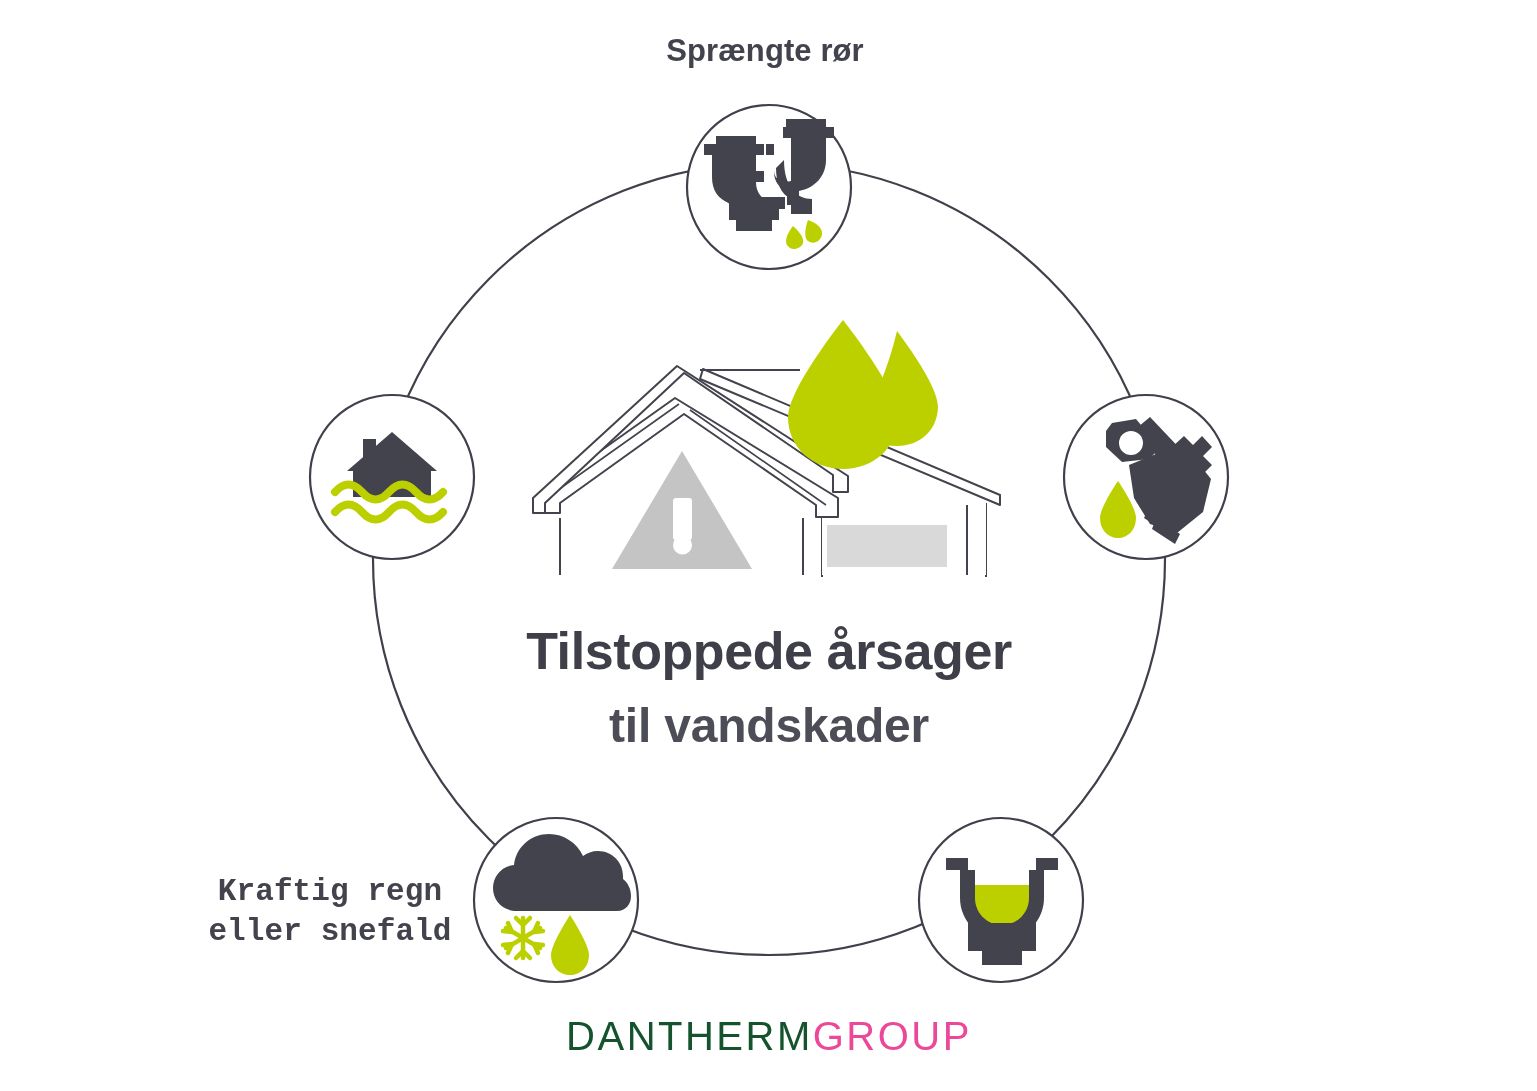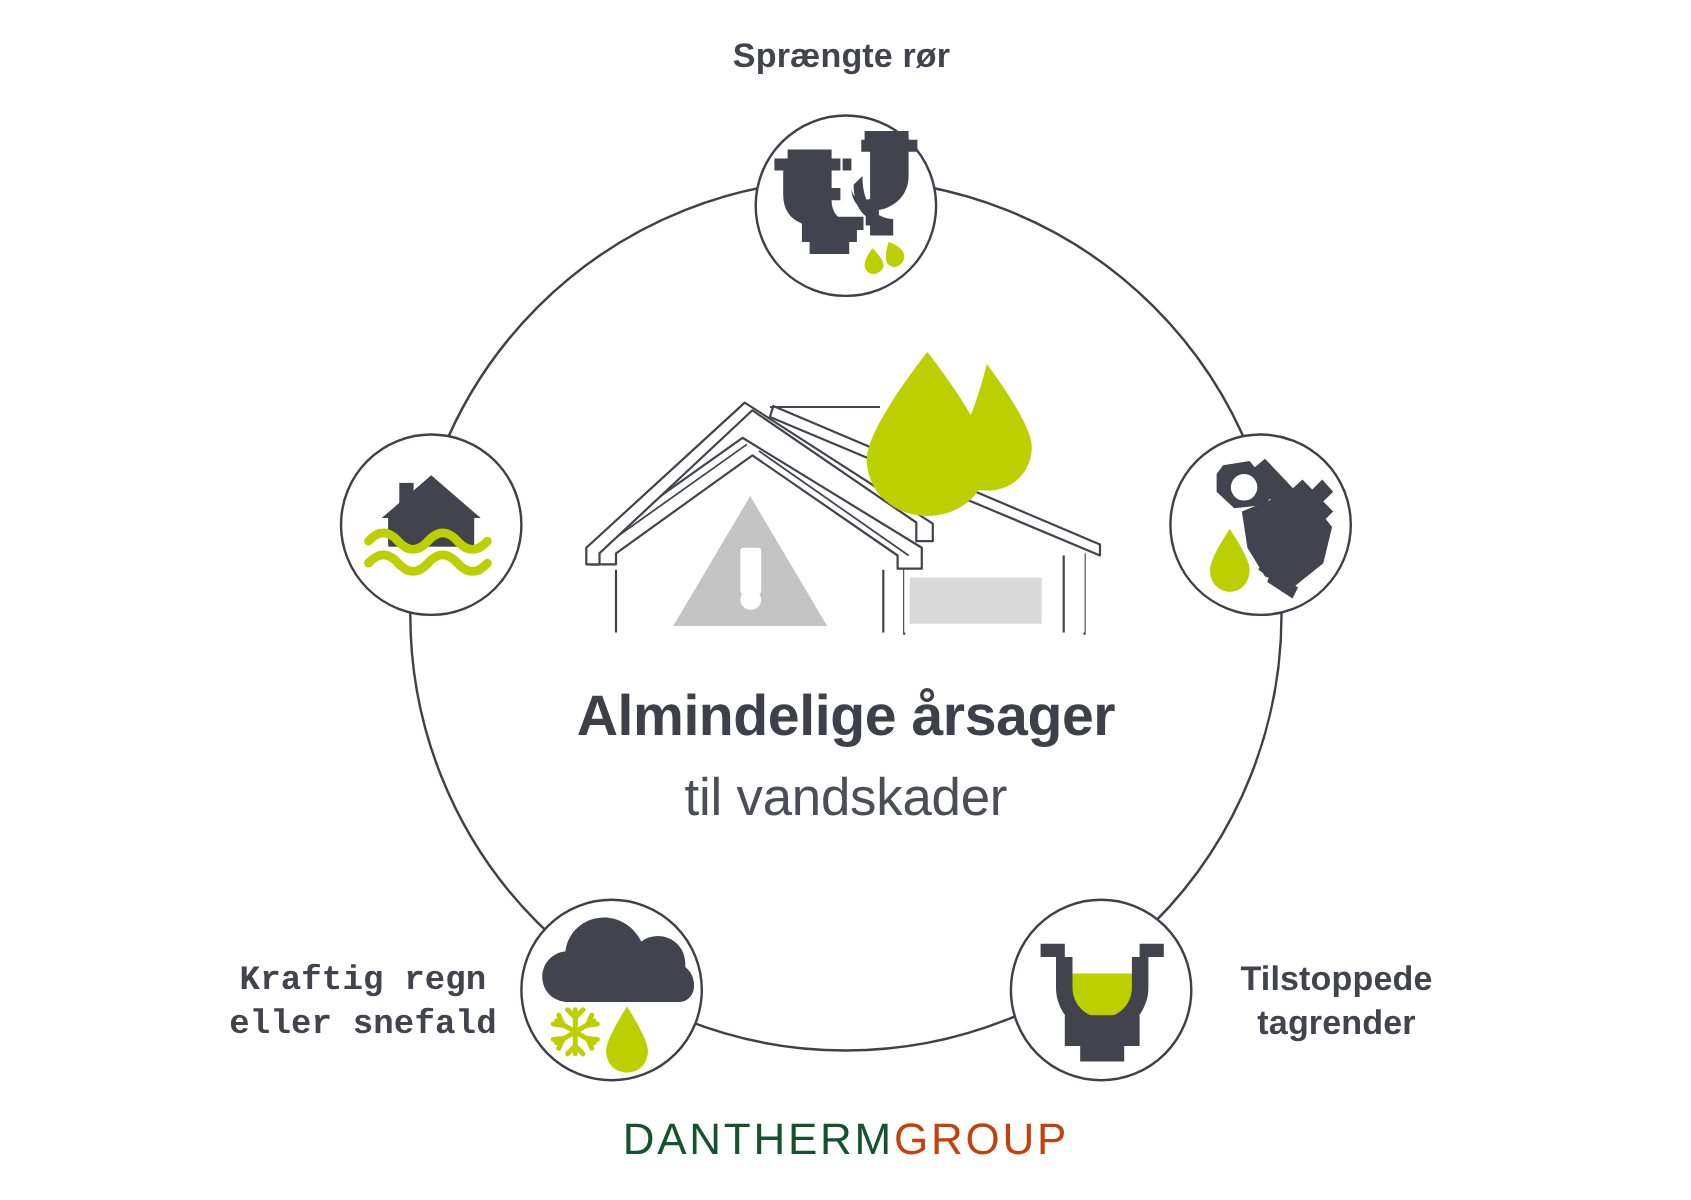"Almindelige årsager" div.center-title { text: Almindelige -> Tilstoppede }
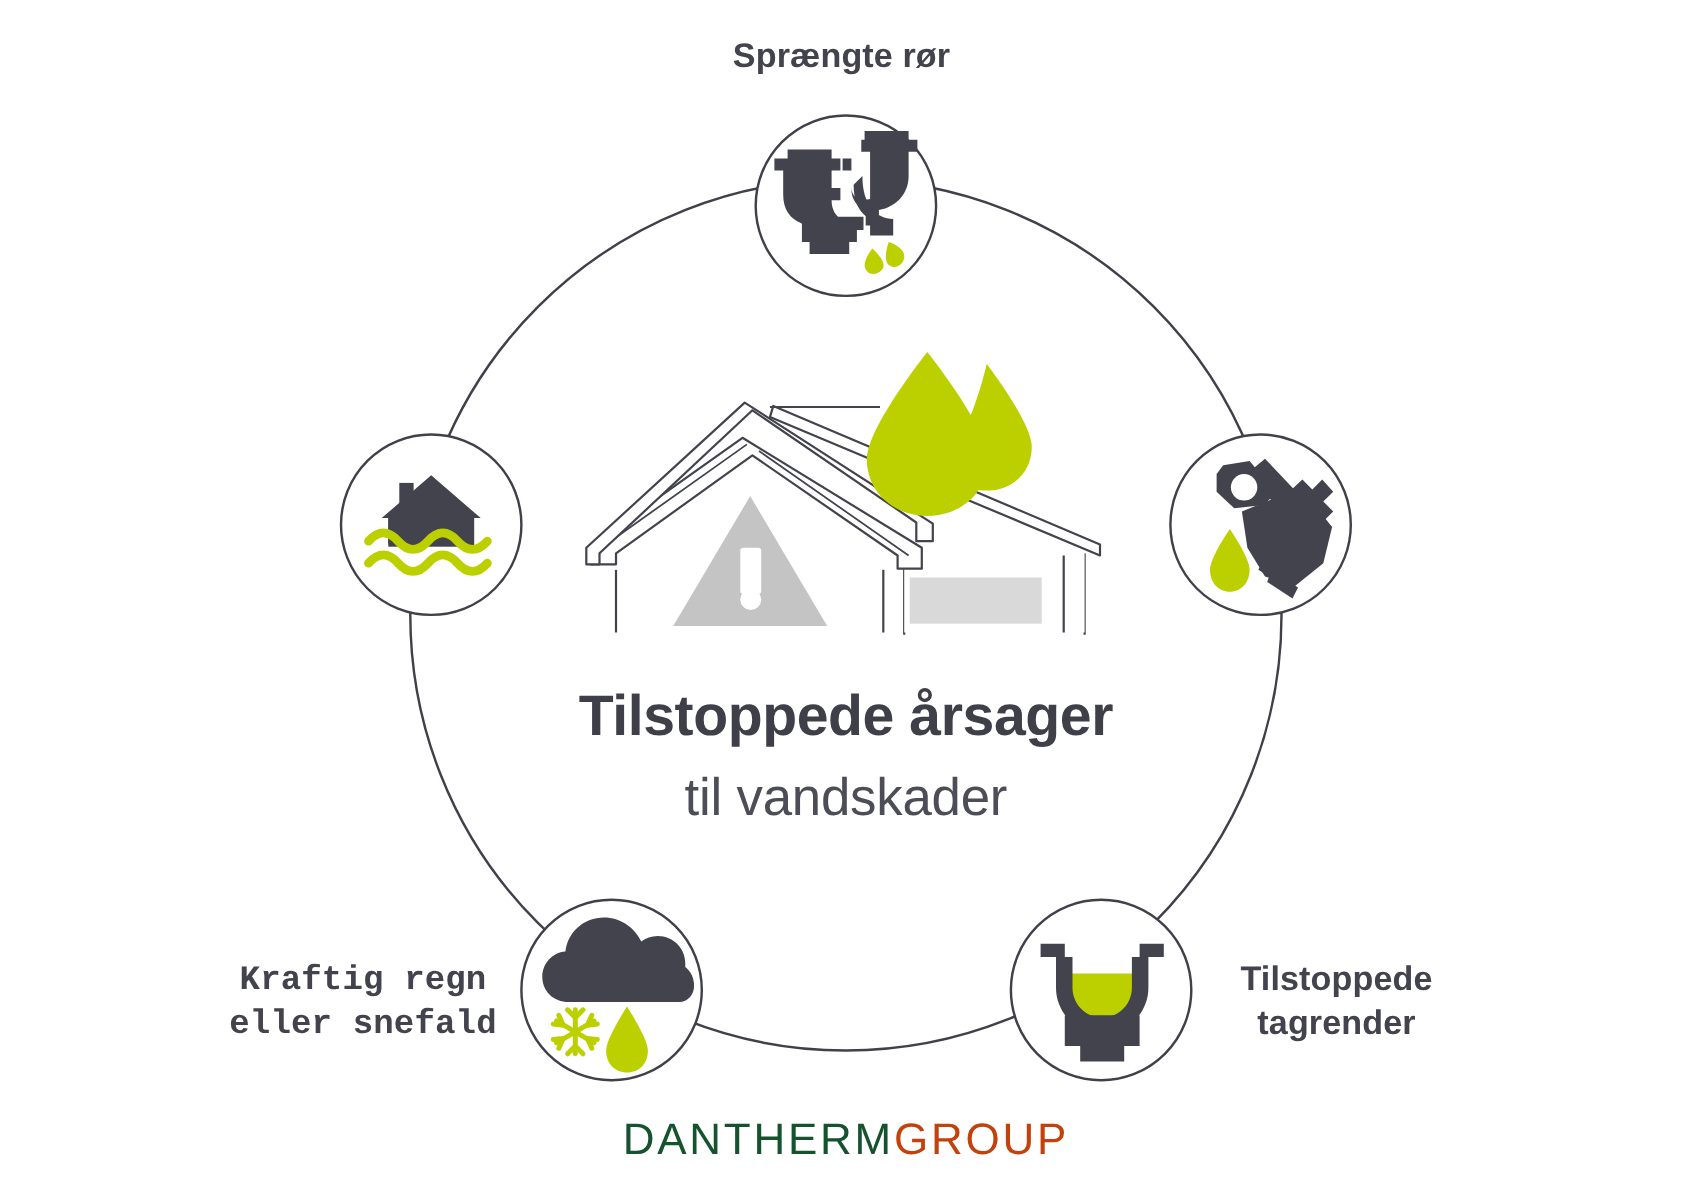"til vandskader" .center-sub { font-weight: 400 -> 700 }
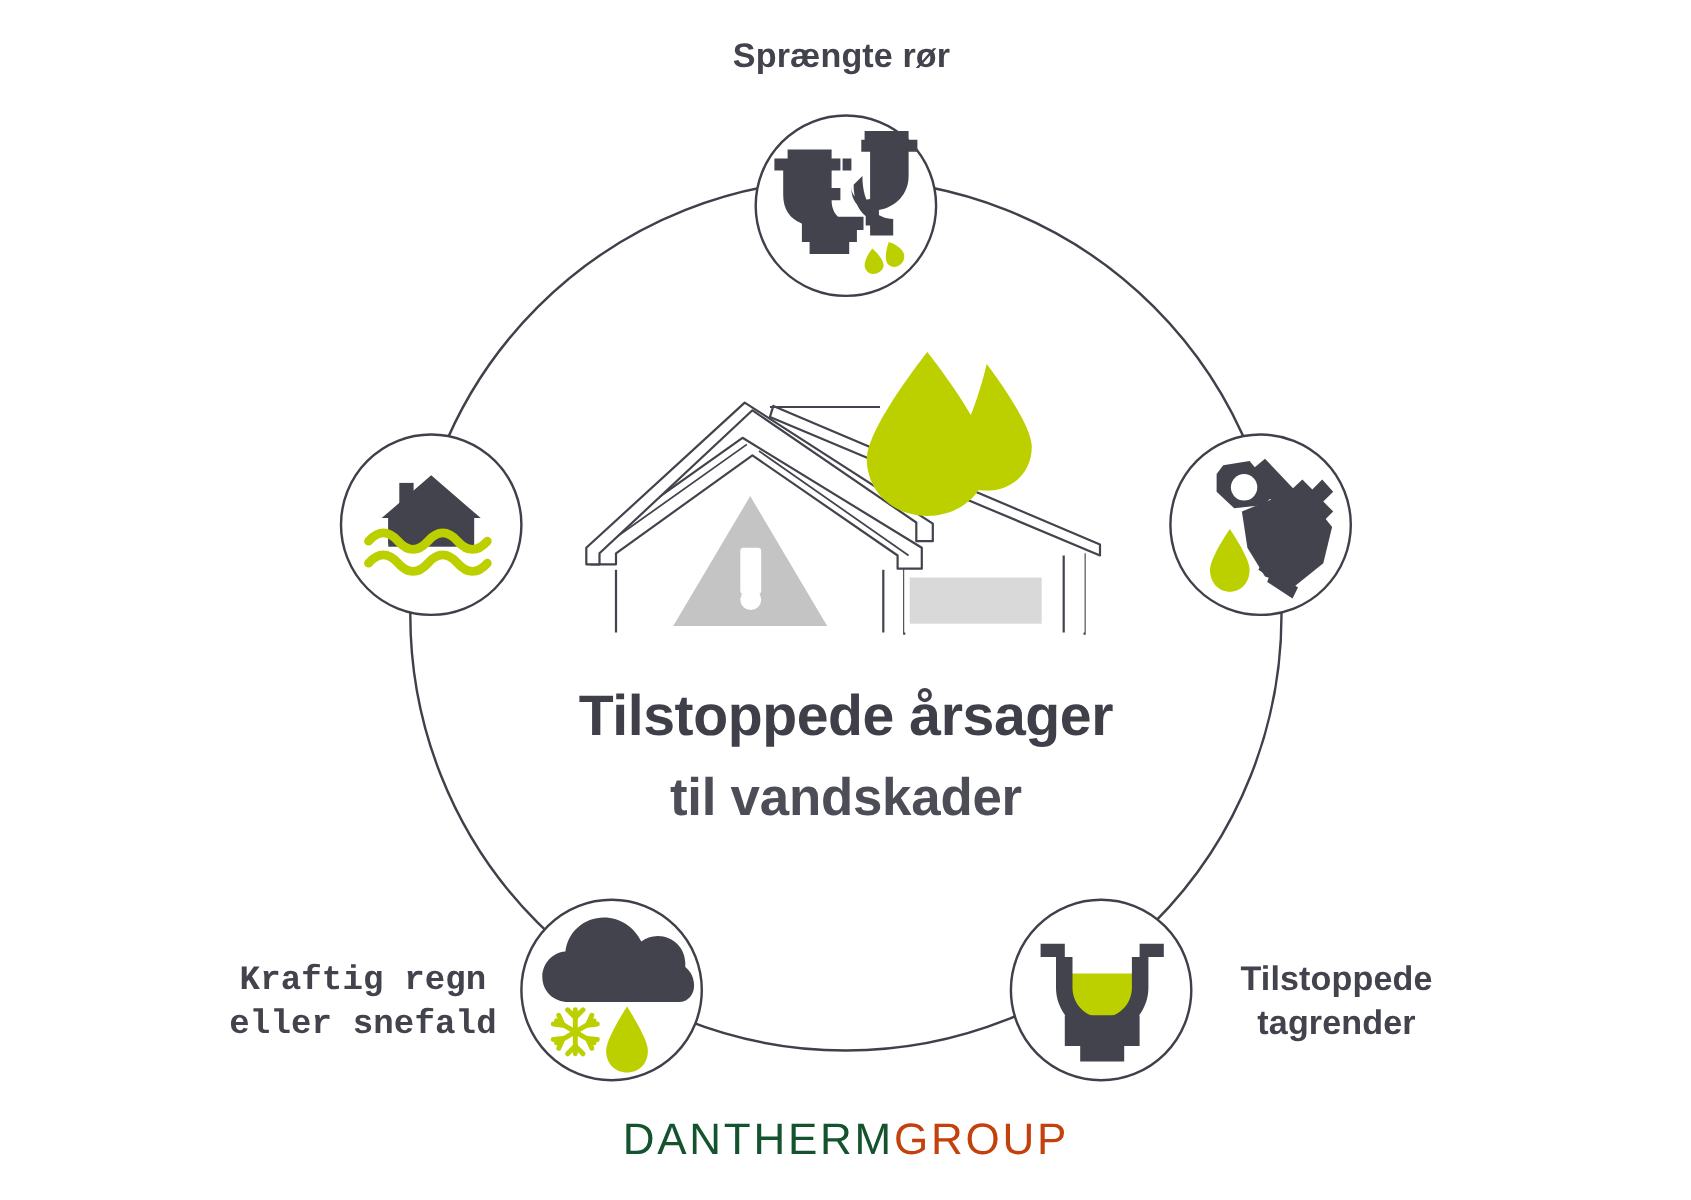"Tilstoppede" div.label { html: <div>Tilstoppede tagrender</div> -> none }
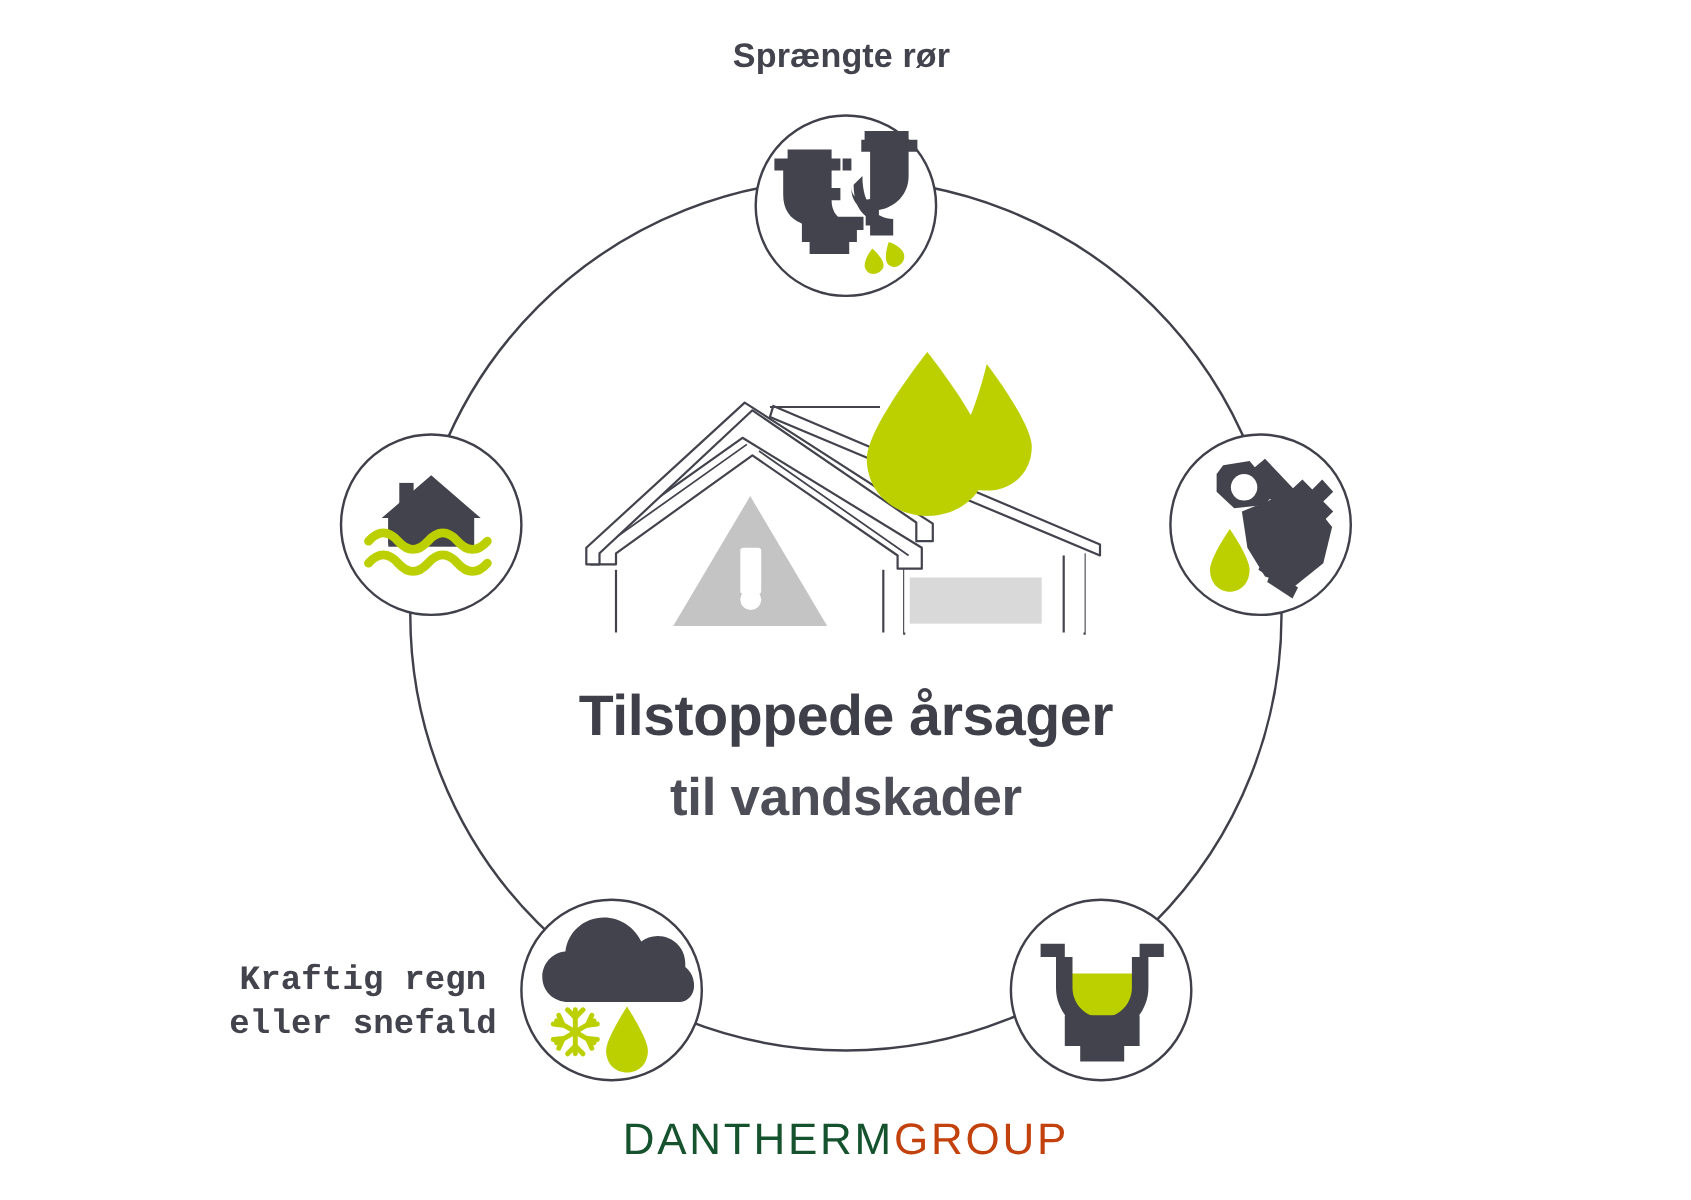"GROUP" .logo .light { color: #c2410c -> #ec4899 }
